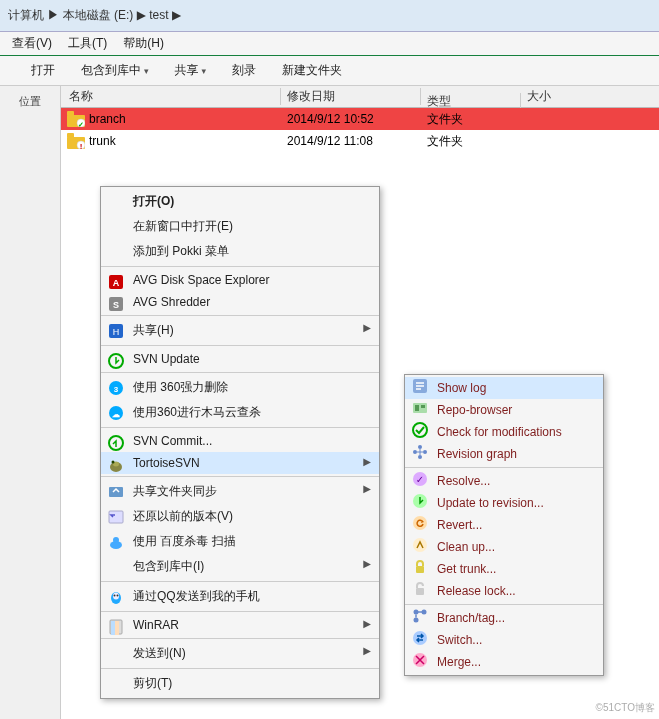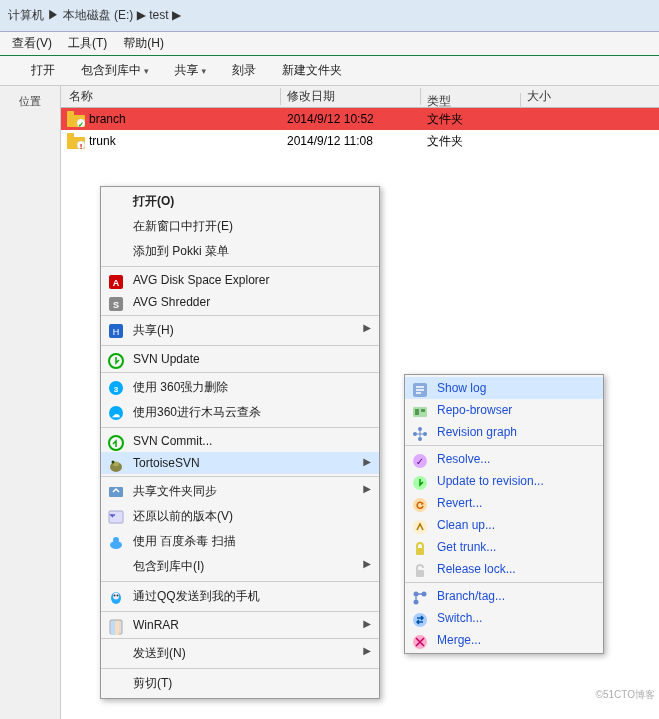"Show log" .ctx-sub-item { align-items: flex-start -> flex-end; color: #1d4ed8 -> #7f1d1d }
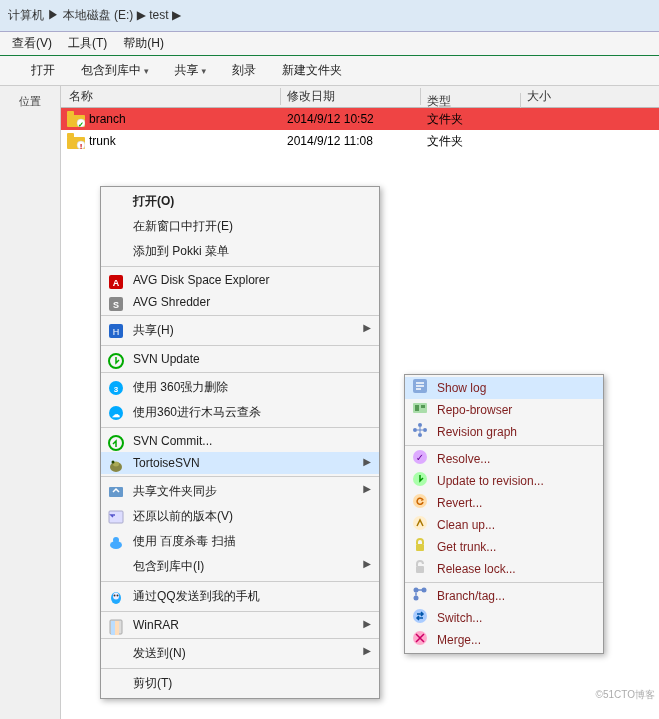"Check for modifications" div.ctx-sub-item { html: none -> <div> <span> <svg> <circle></circle> <polyline></polyline> </svg> </span> <span>Check for modifications</span> </div> }
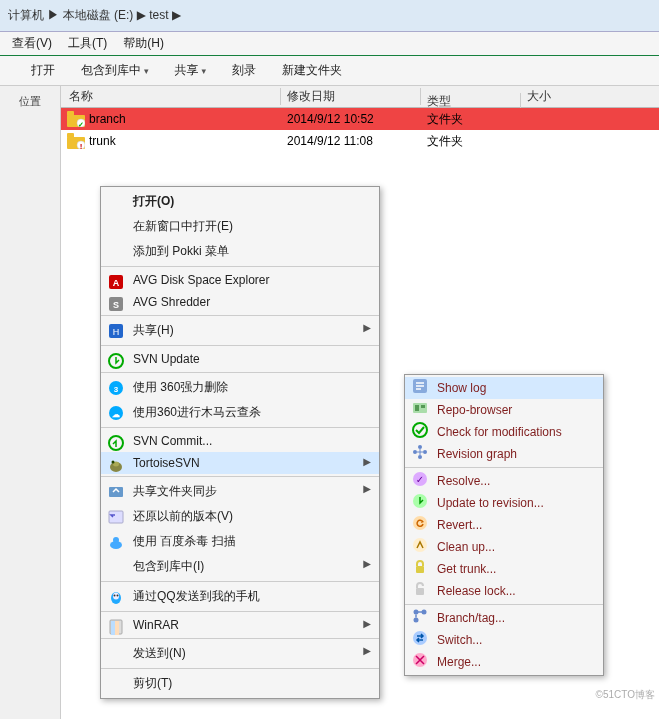"©51CTO博客" .watermark { bottom: 17px -> 4px }
